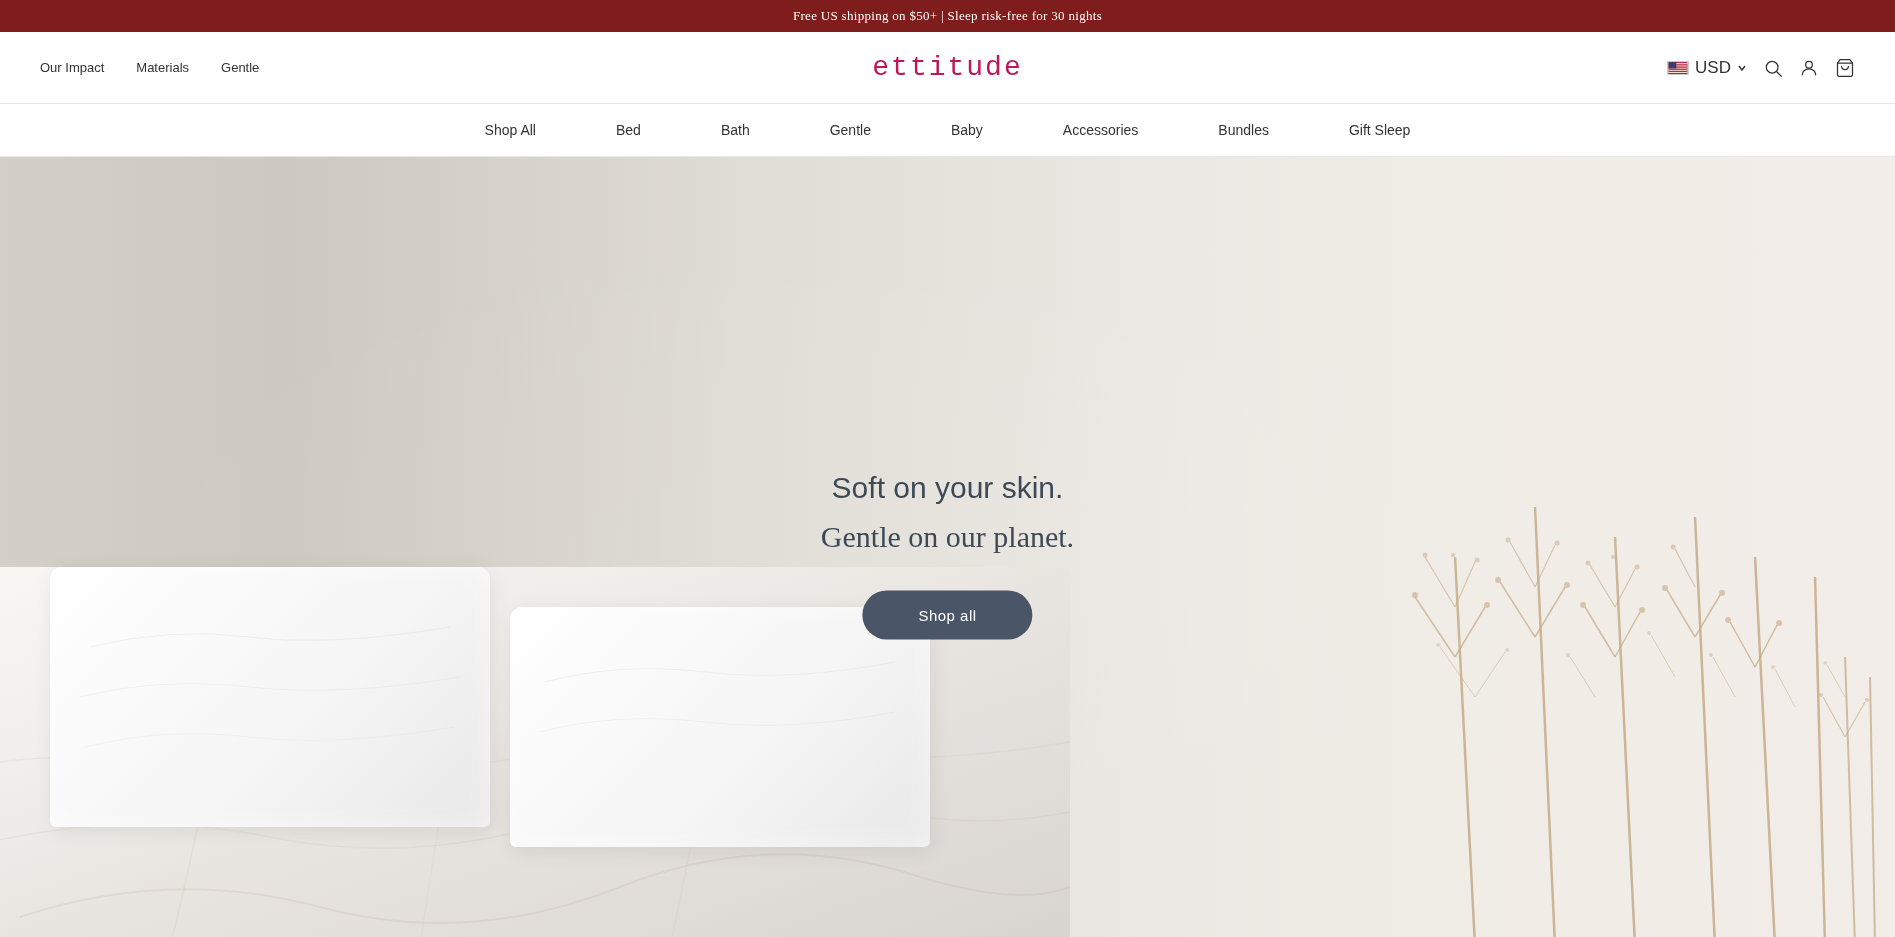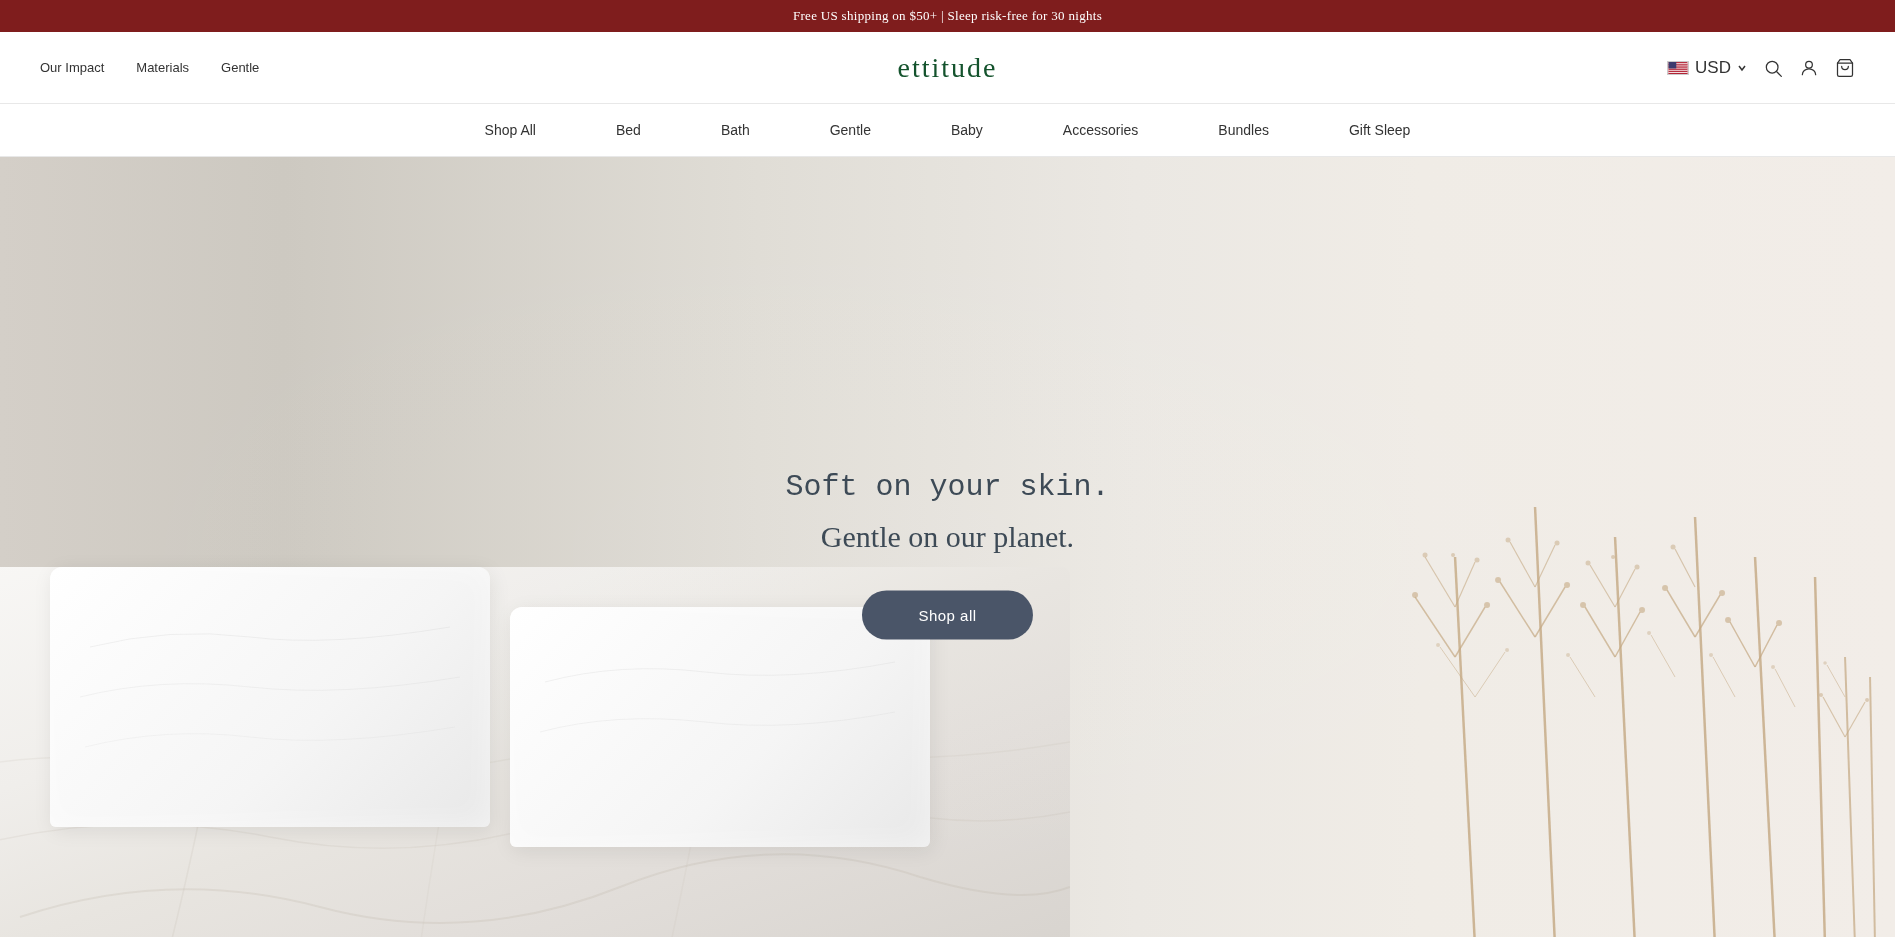"ettitude" #logo { color: #14532d -> #be185d; font-family: Liberation Serif, serif -> Liberation Mono, monospace }
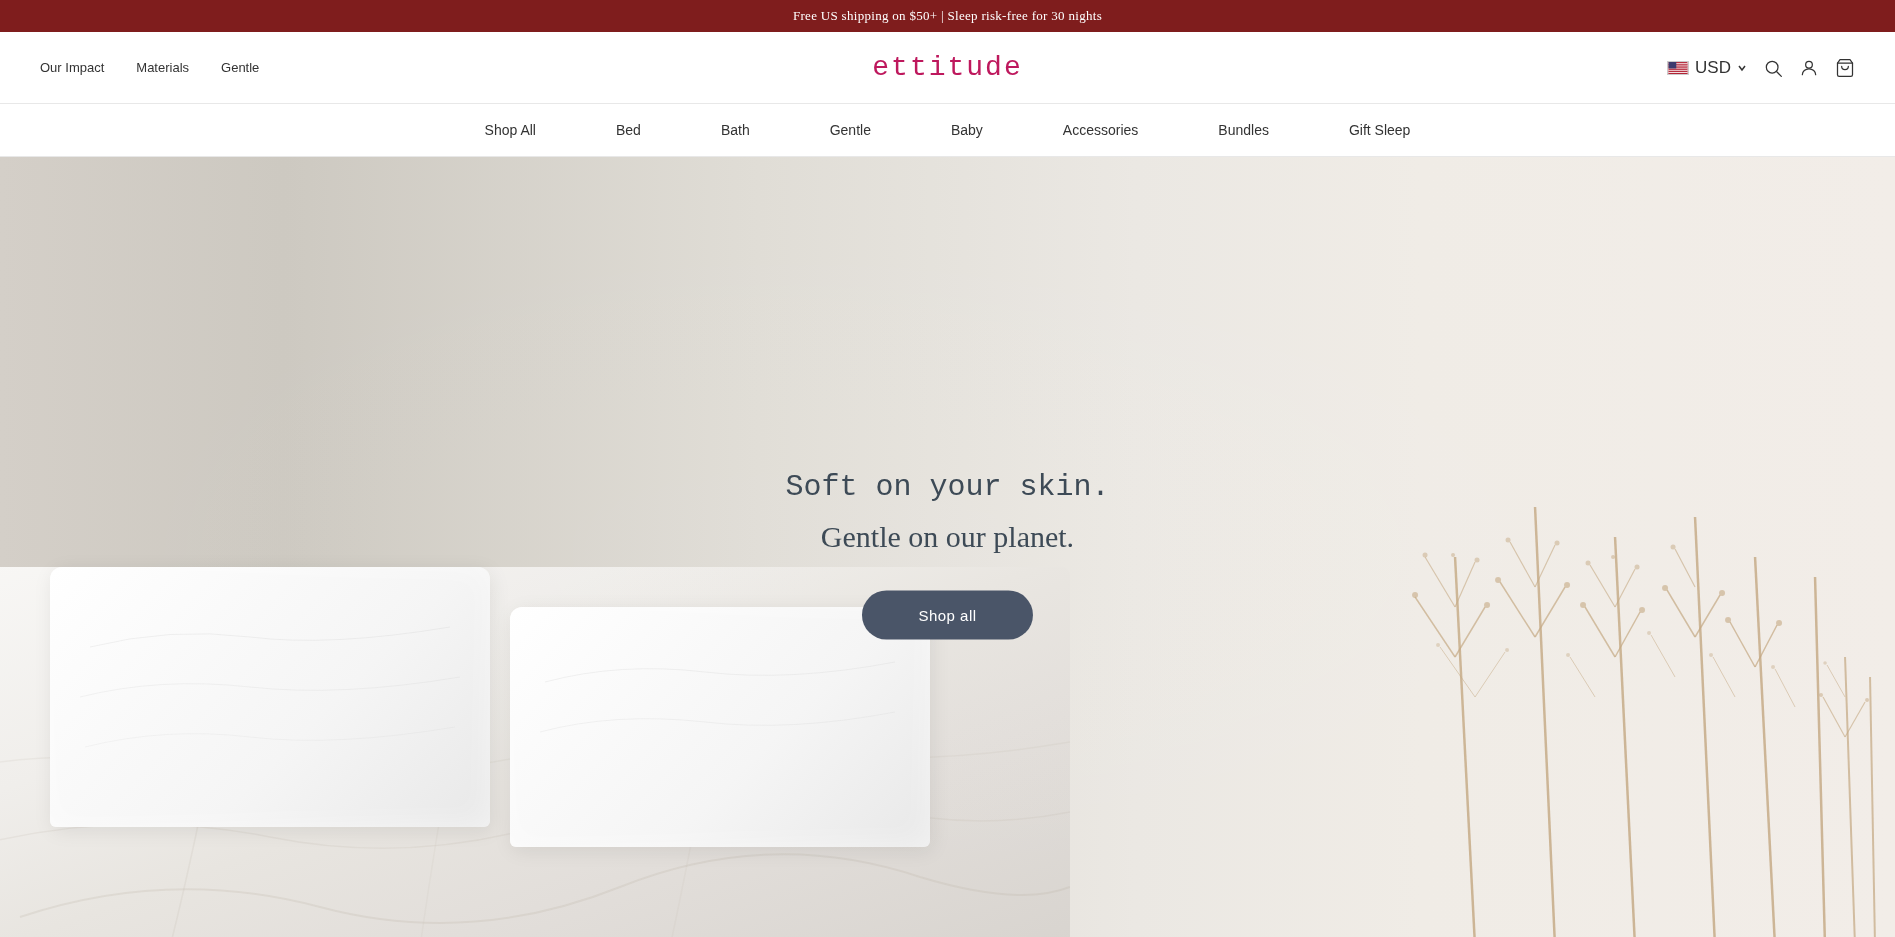"Soft on your skin." #hero-headline { font-family: Liberation Mono, monospace -> Liberation Sans, sans-serif }
